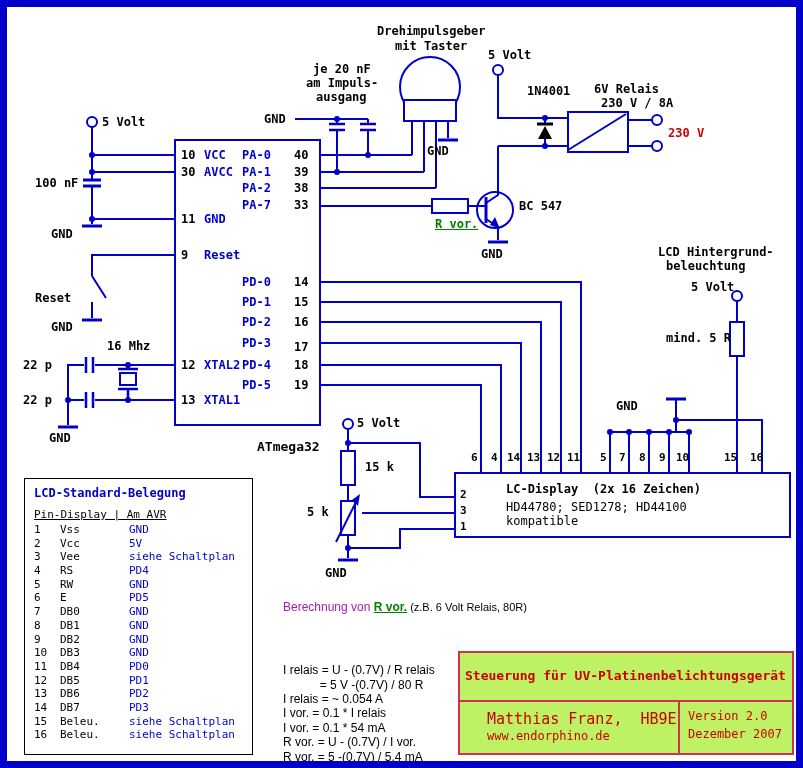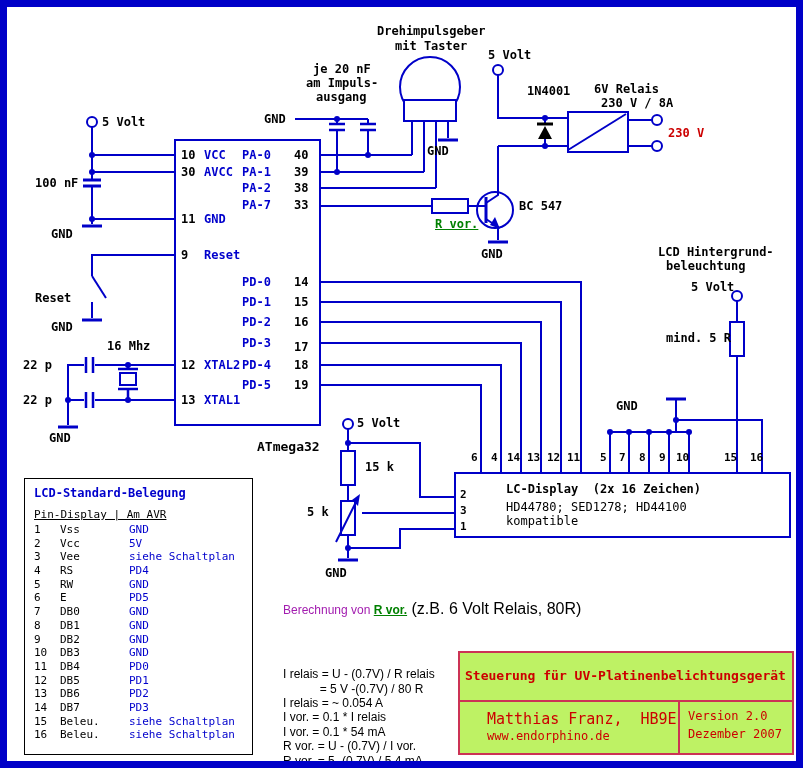"(z.B. 6 Volt Relais, 80R)" .calc .hd .n { font-size: 16px -> 11px }
